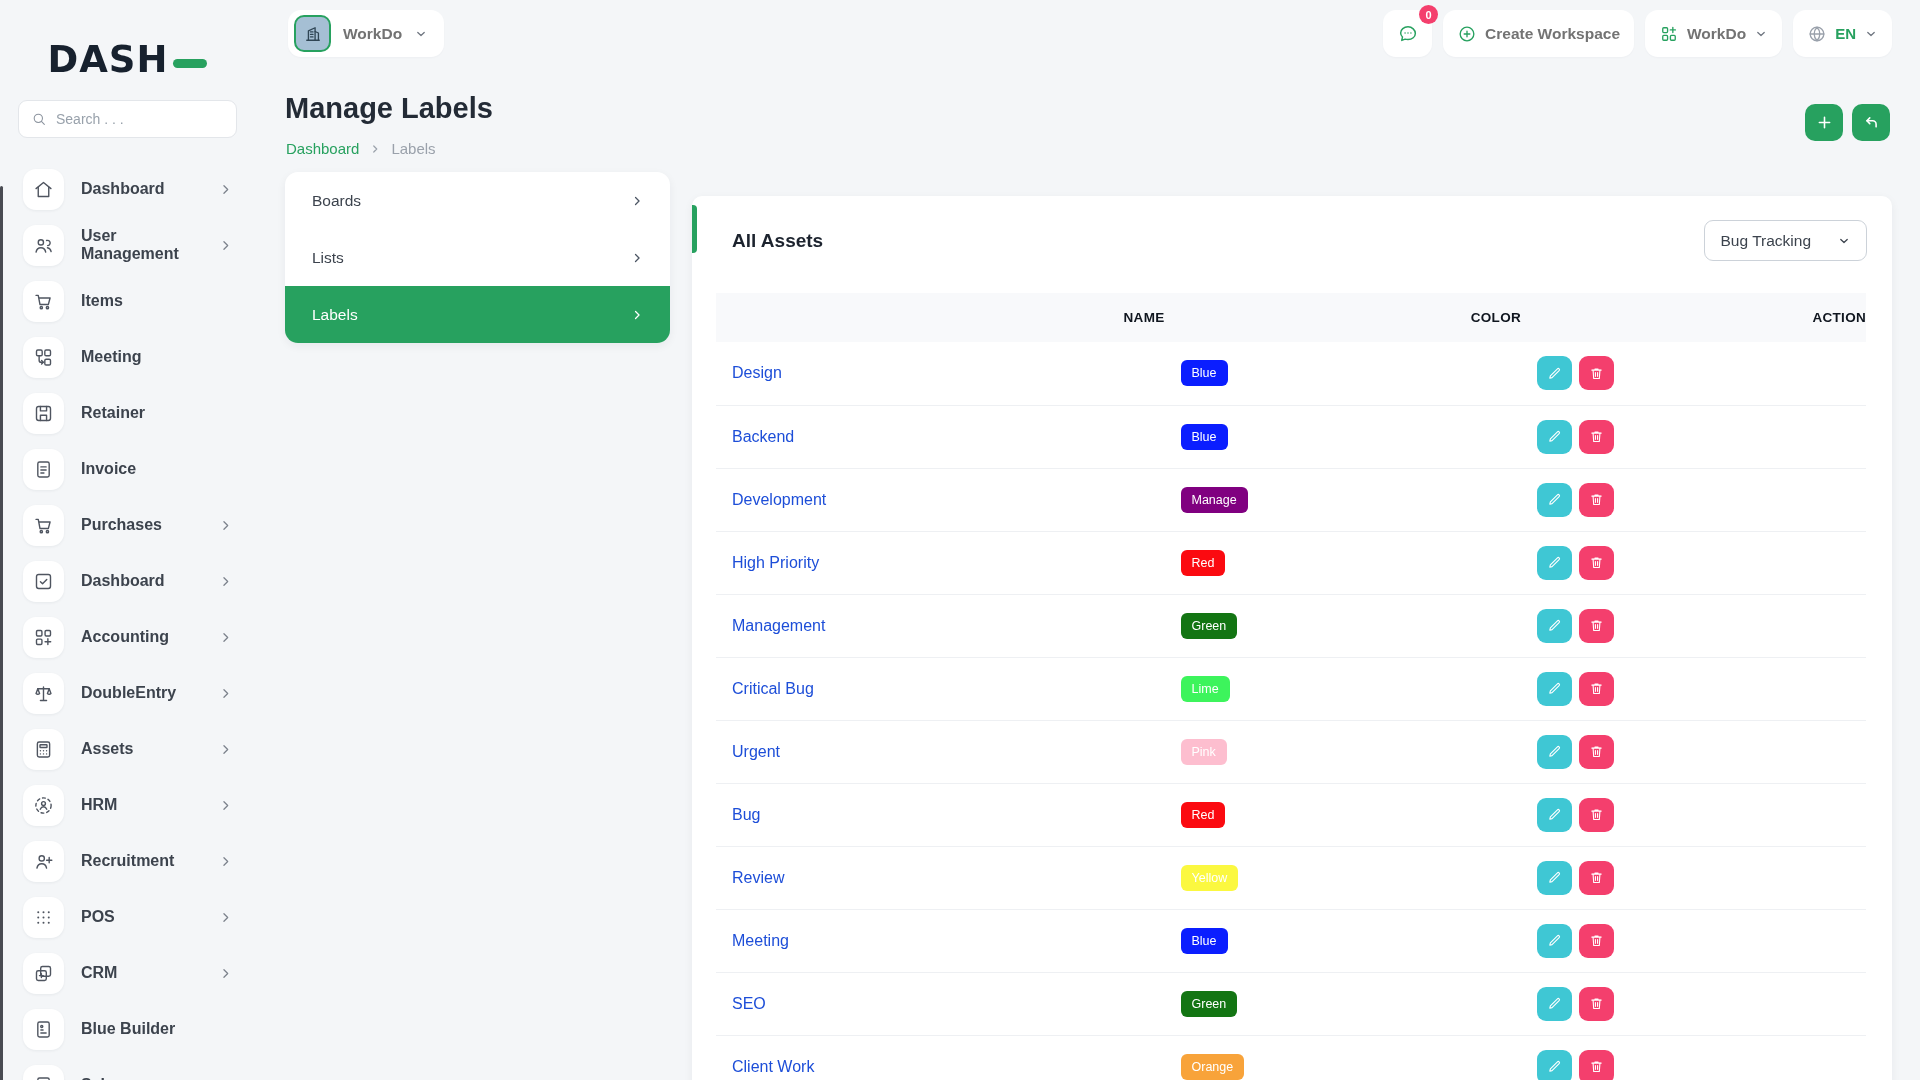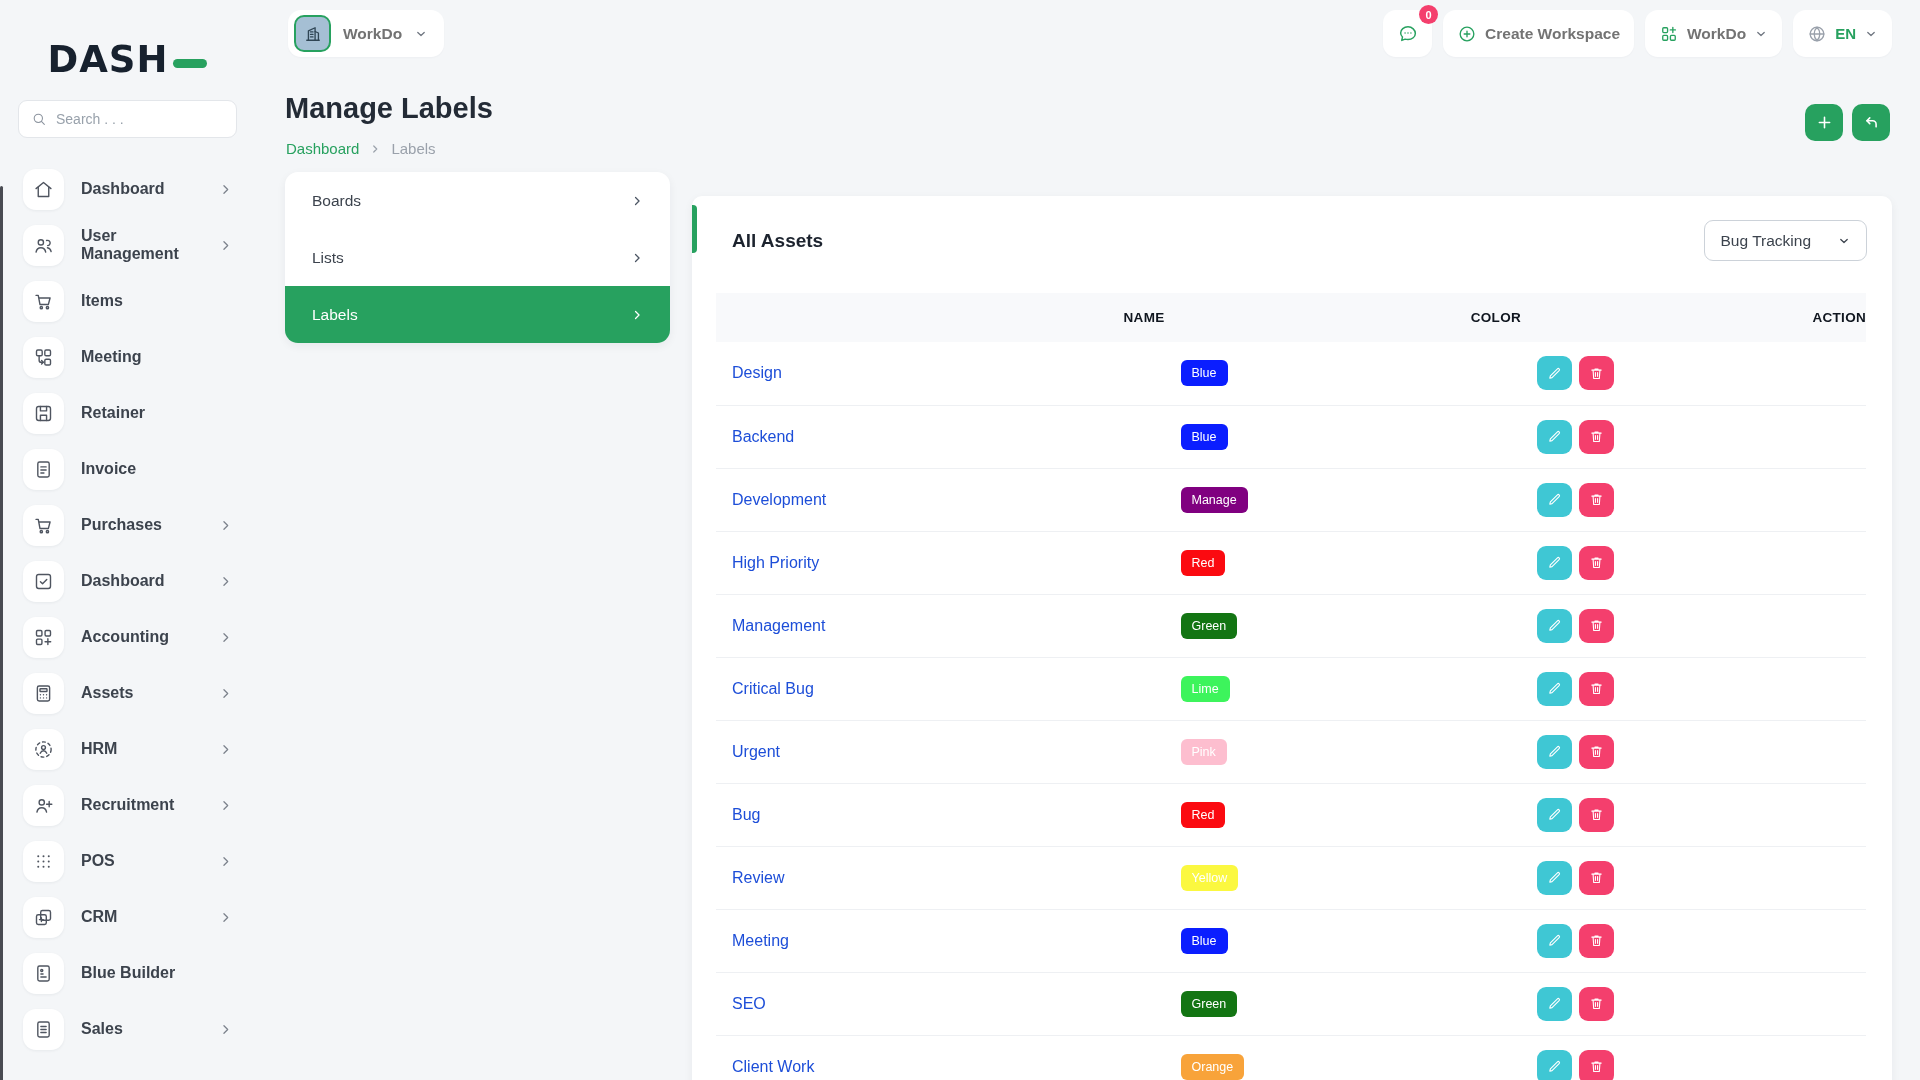"DoubleEntry" div.side-item { html: none -> <div> <span> <svg> <path></path> <path></path> </svg> </span> <span>DoubleEntry</span> <span> <svg> <path></path> </svg> </span> </div> }
